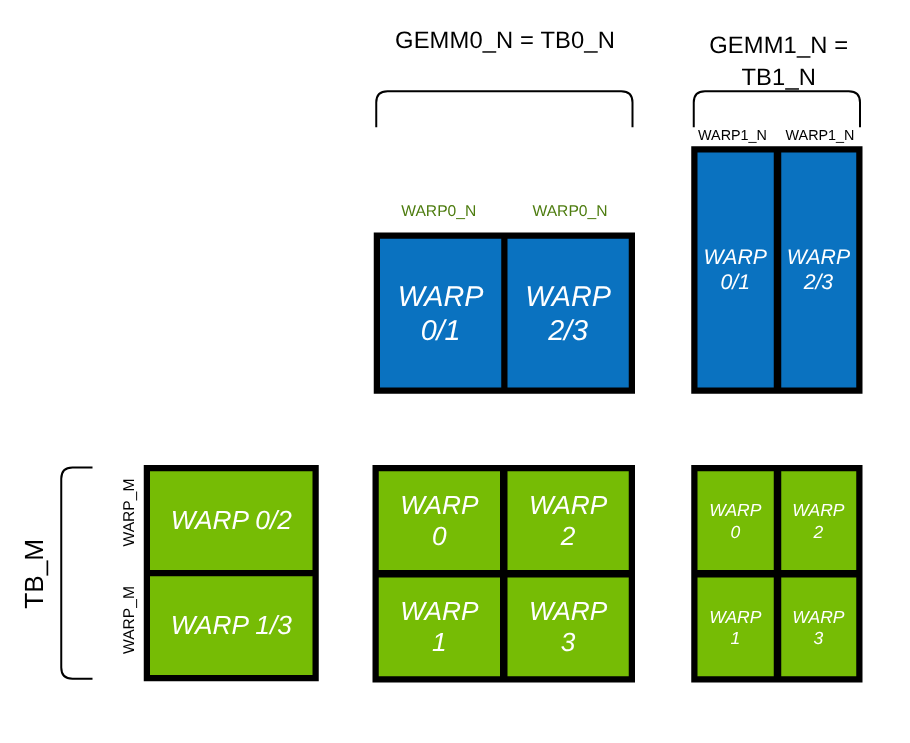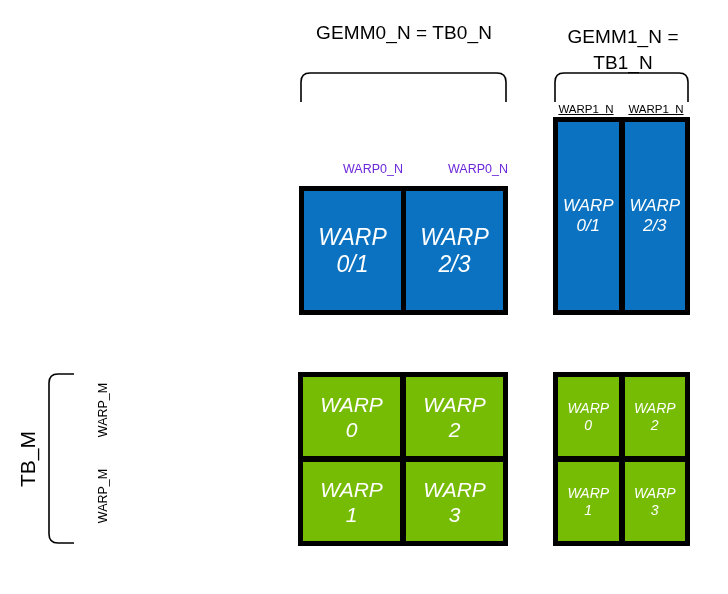"WARP1_N" .tile-label-sm { text-decoration: underline -> none }
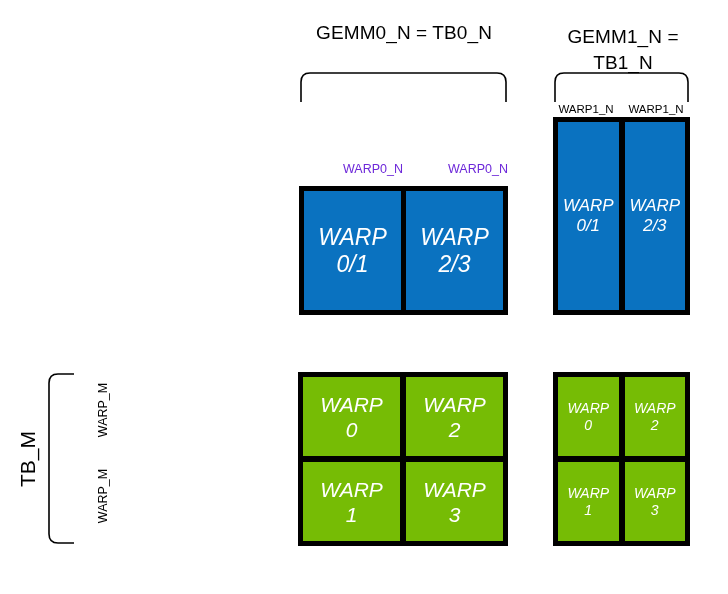"WARP0_N" .tile-label { color: #6d28d9 -> #4d7c0f; text-align: right -> center }
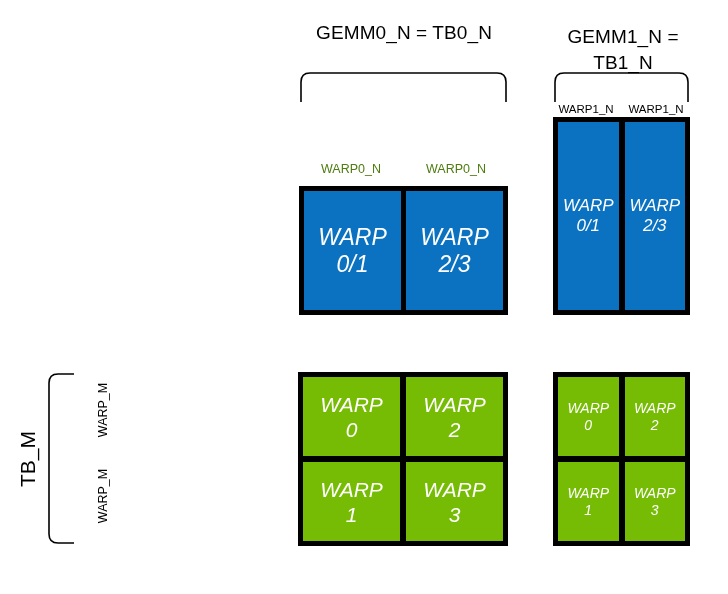"WARP 0/2" div.abs { html: none -> <div> <div>WARP 0/2</div> <div>WARP 1/3</div> </div> }
